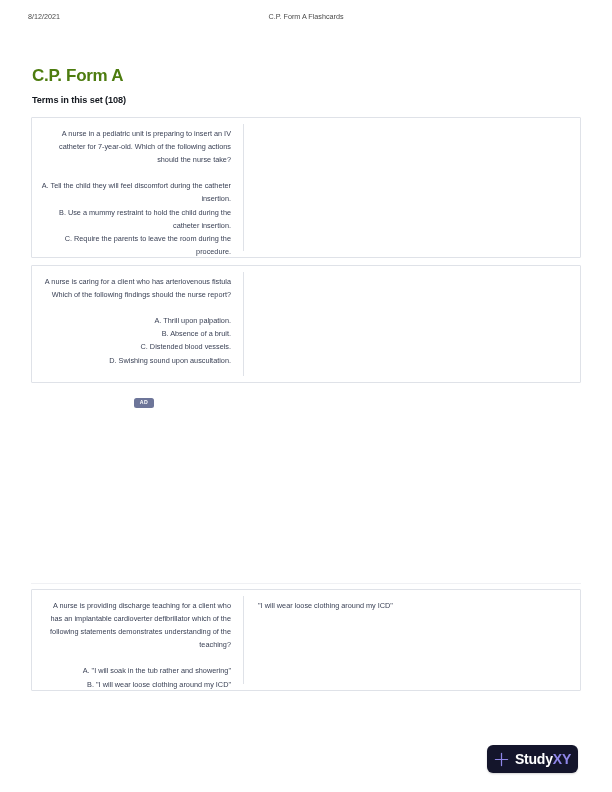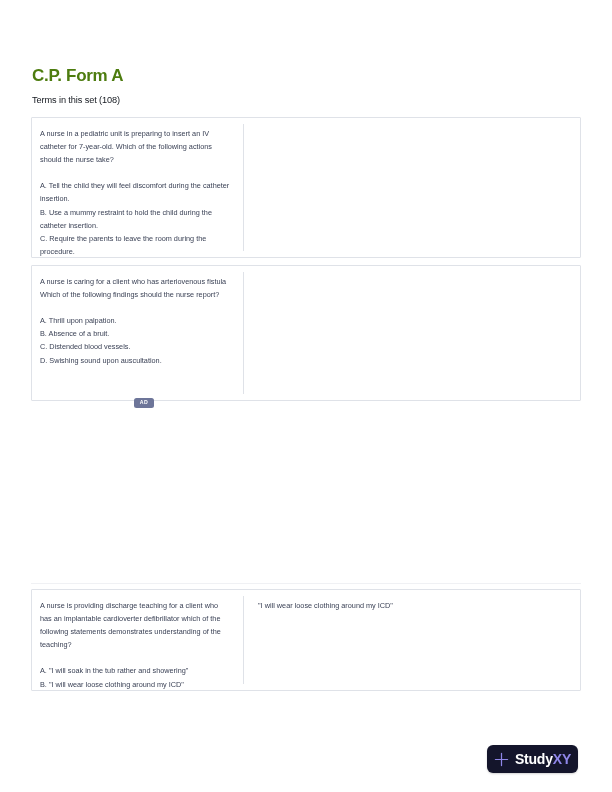"8/12/2021" div.print-header { html: none -> <div> <span>8/12/2021</span> <span>C.P. Form A Flashcards</span> </div> }
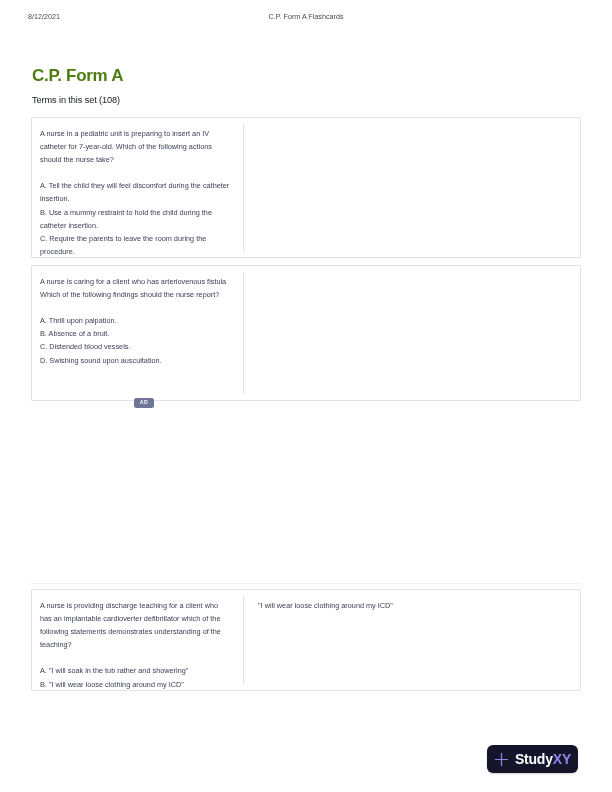"Terms in this set (108)" .doc-subtitle { font-weight: normal -> bold }
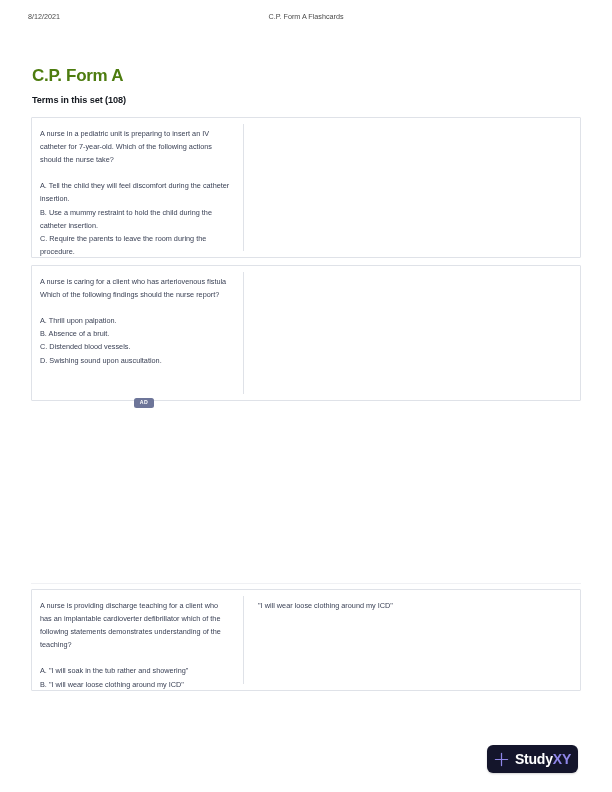"A nurse in a pediatric" .card-term { text-align: none -> right }
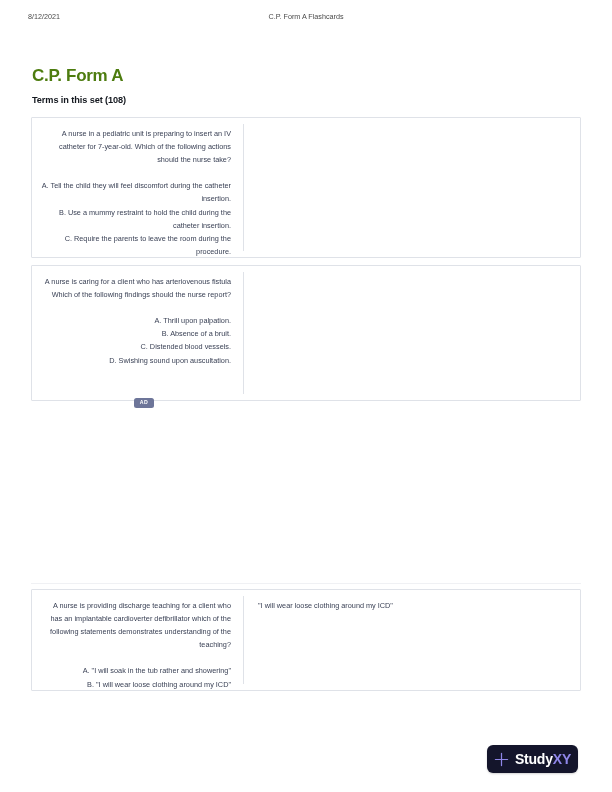"A nurse is caring for" #card-2 { height: 136px -> 118px }
